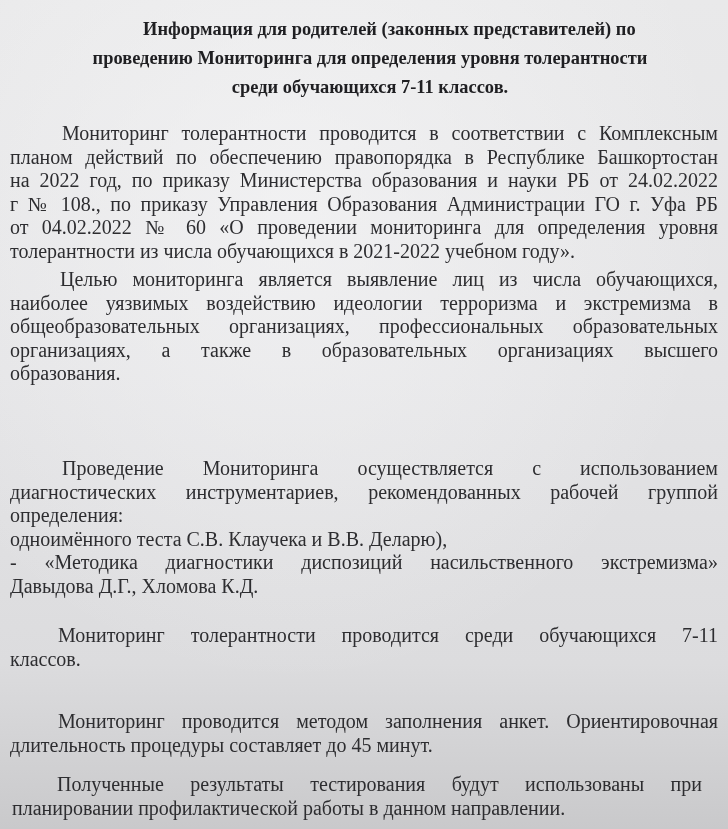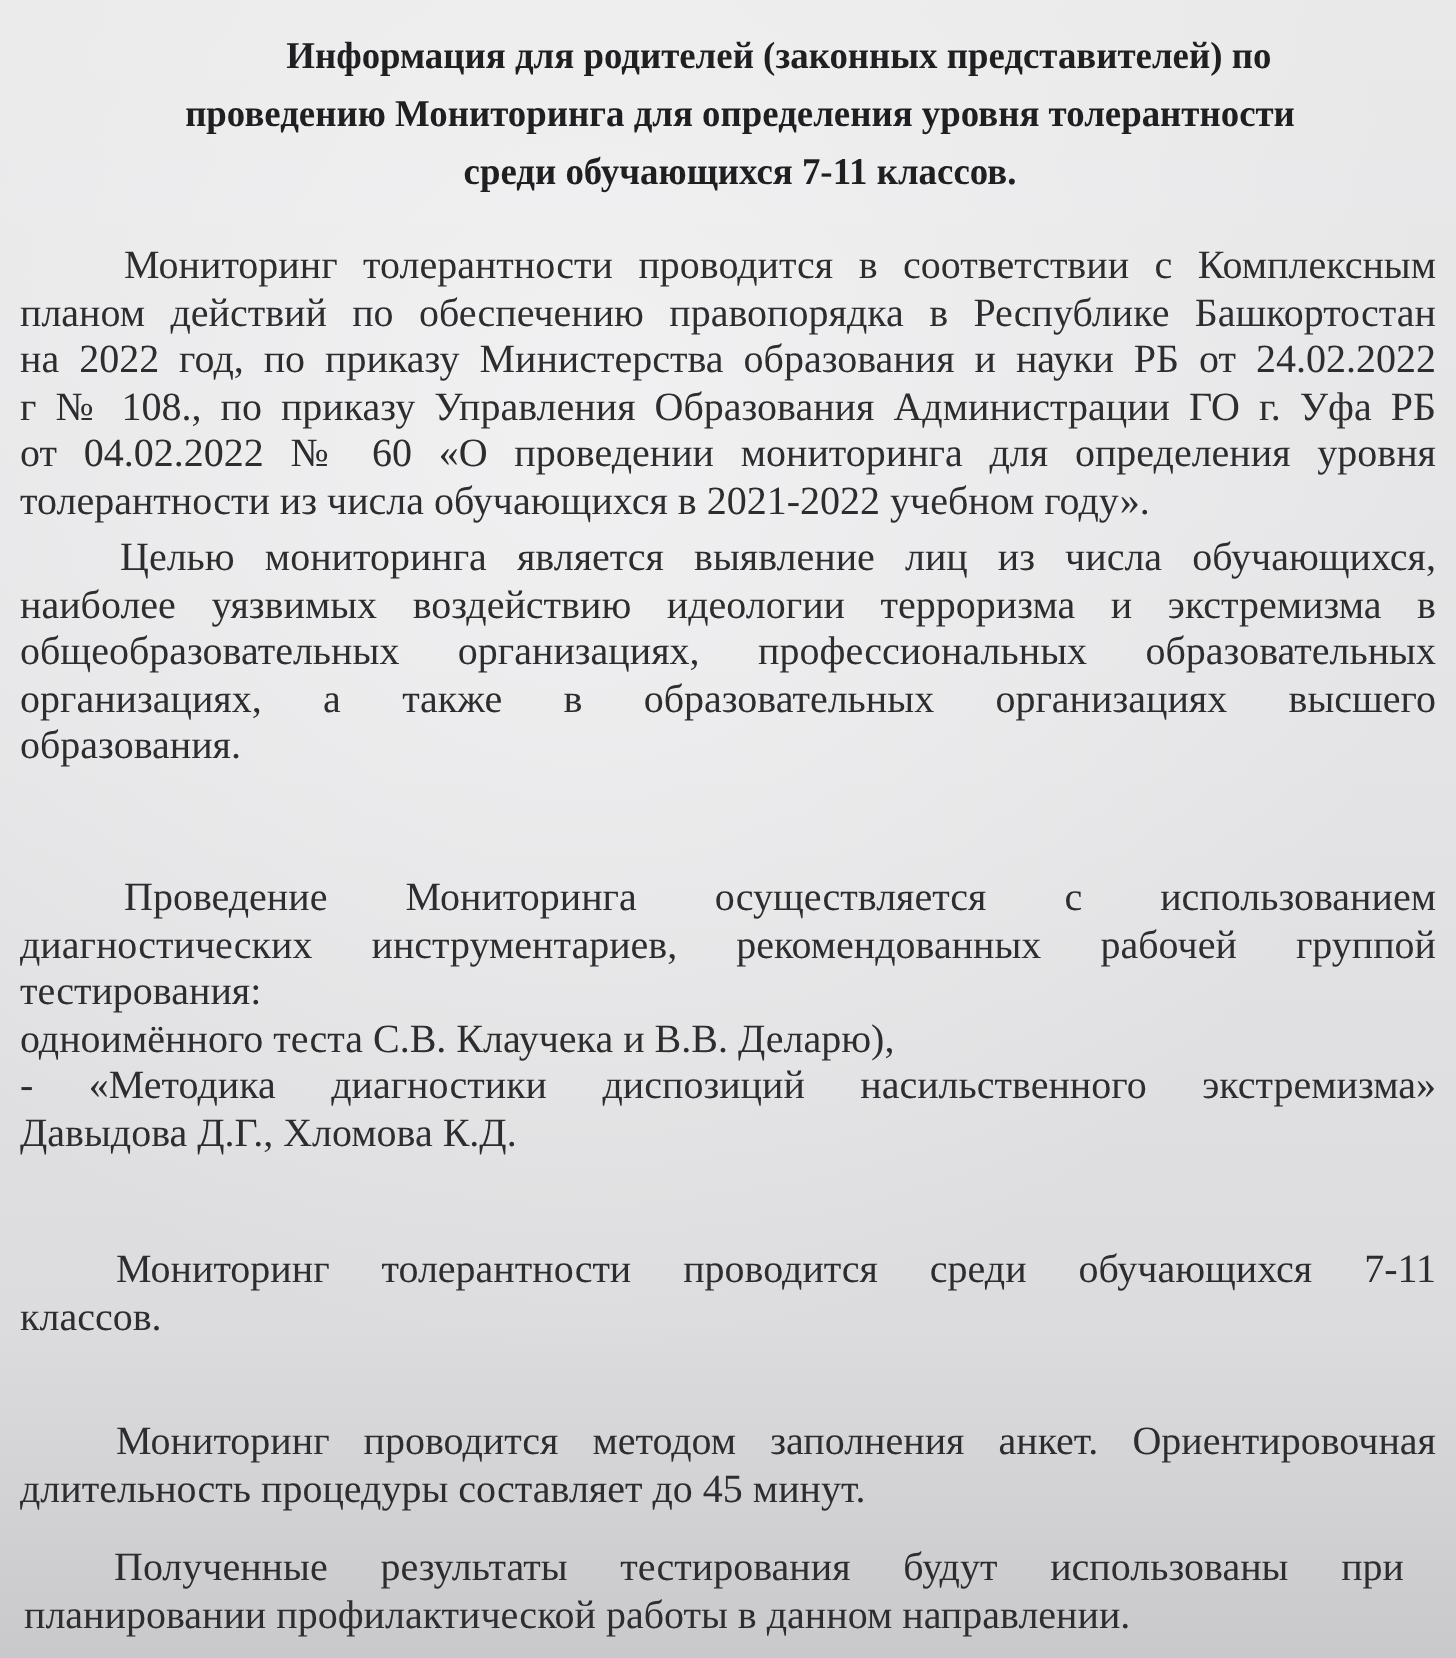"Проведение Мониторинга осуществляется с" span.line { margin-top: none -> 19px }
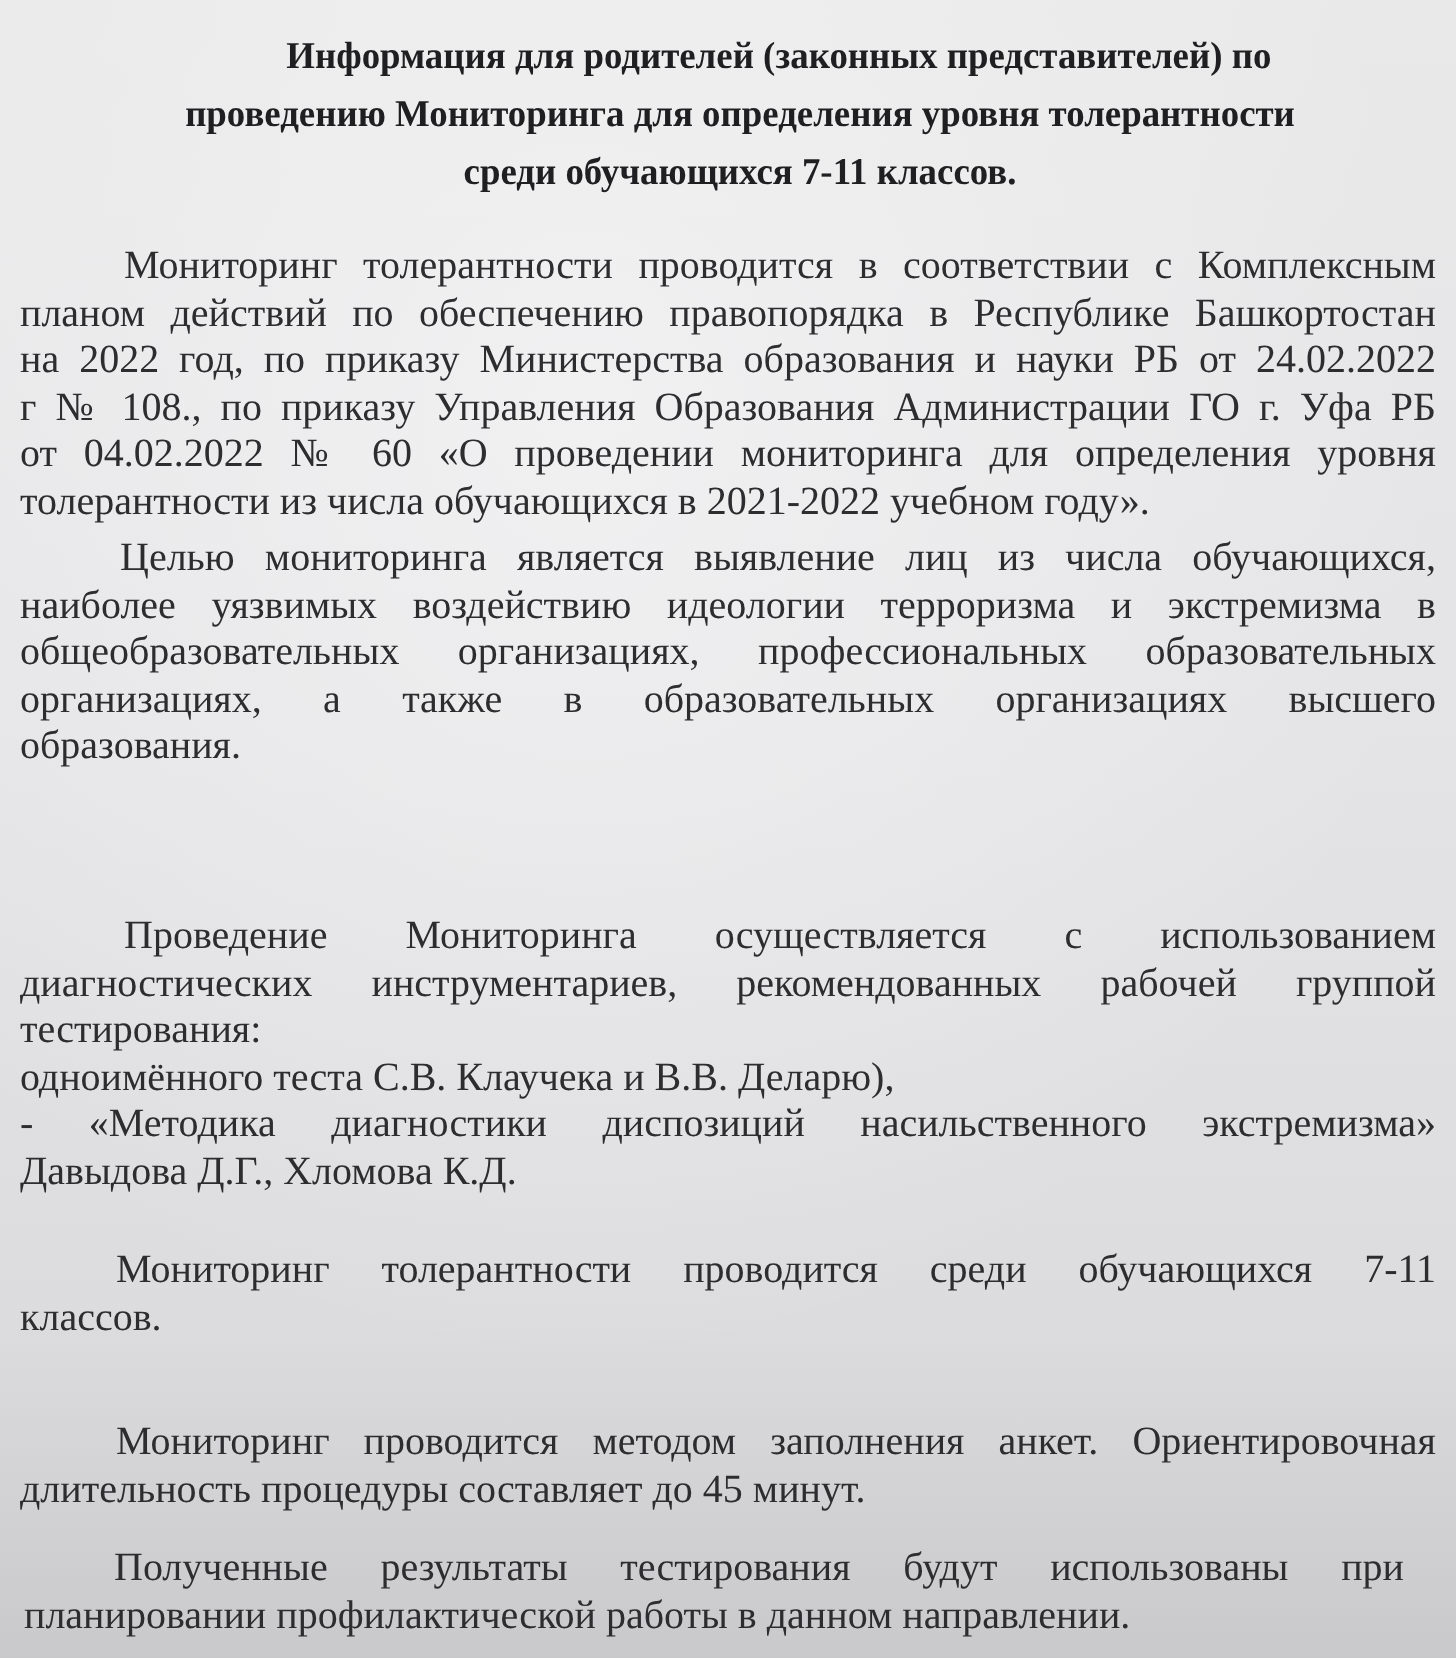"тестирования:" span.line { text: тестирования -> определения }
